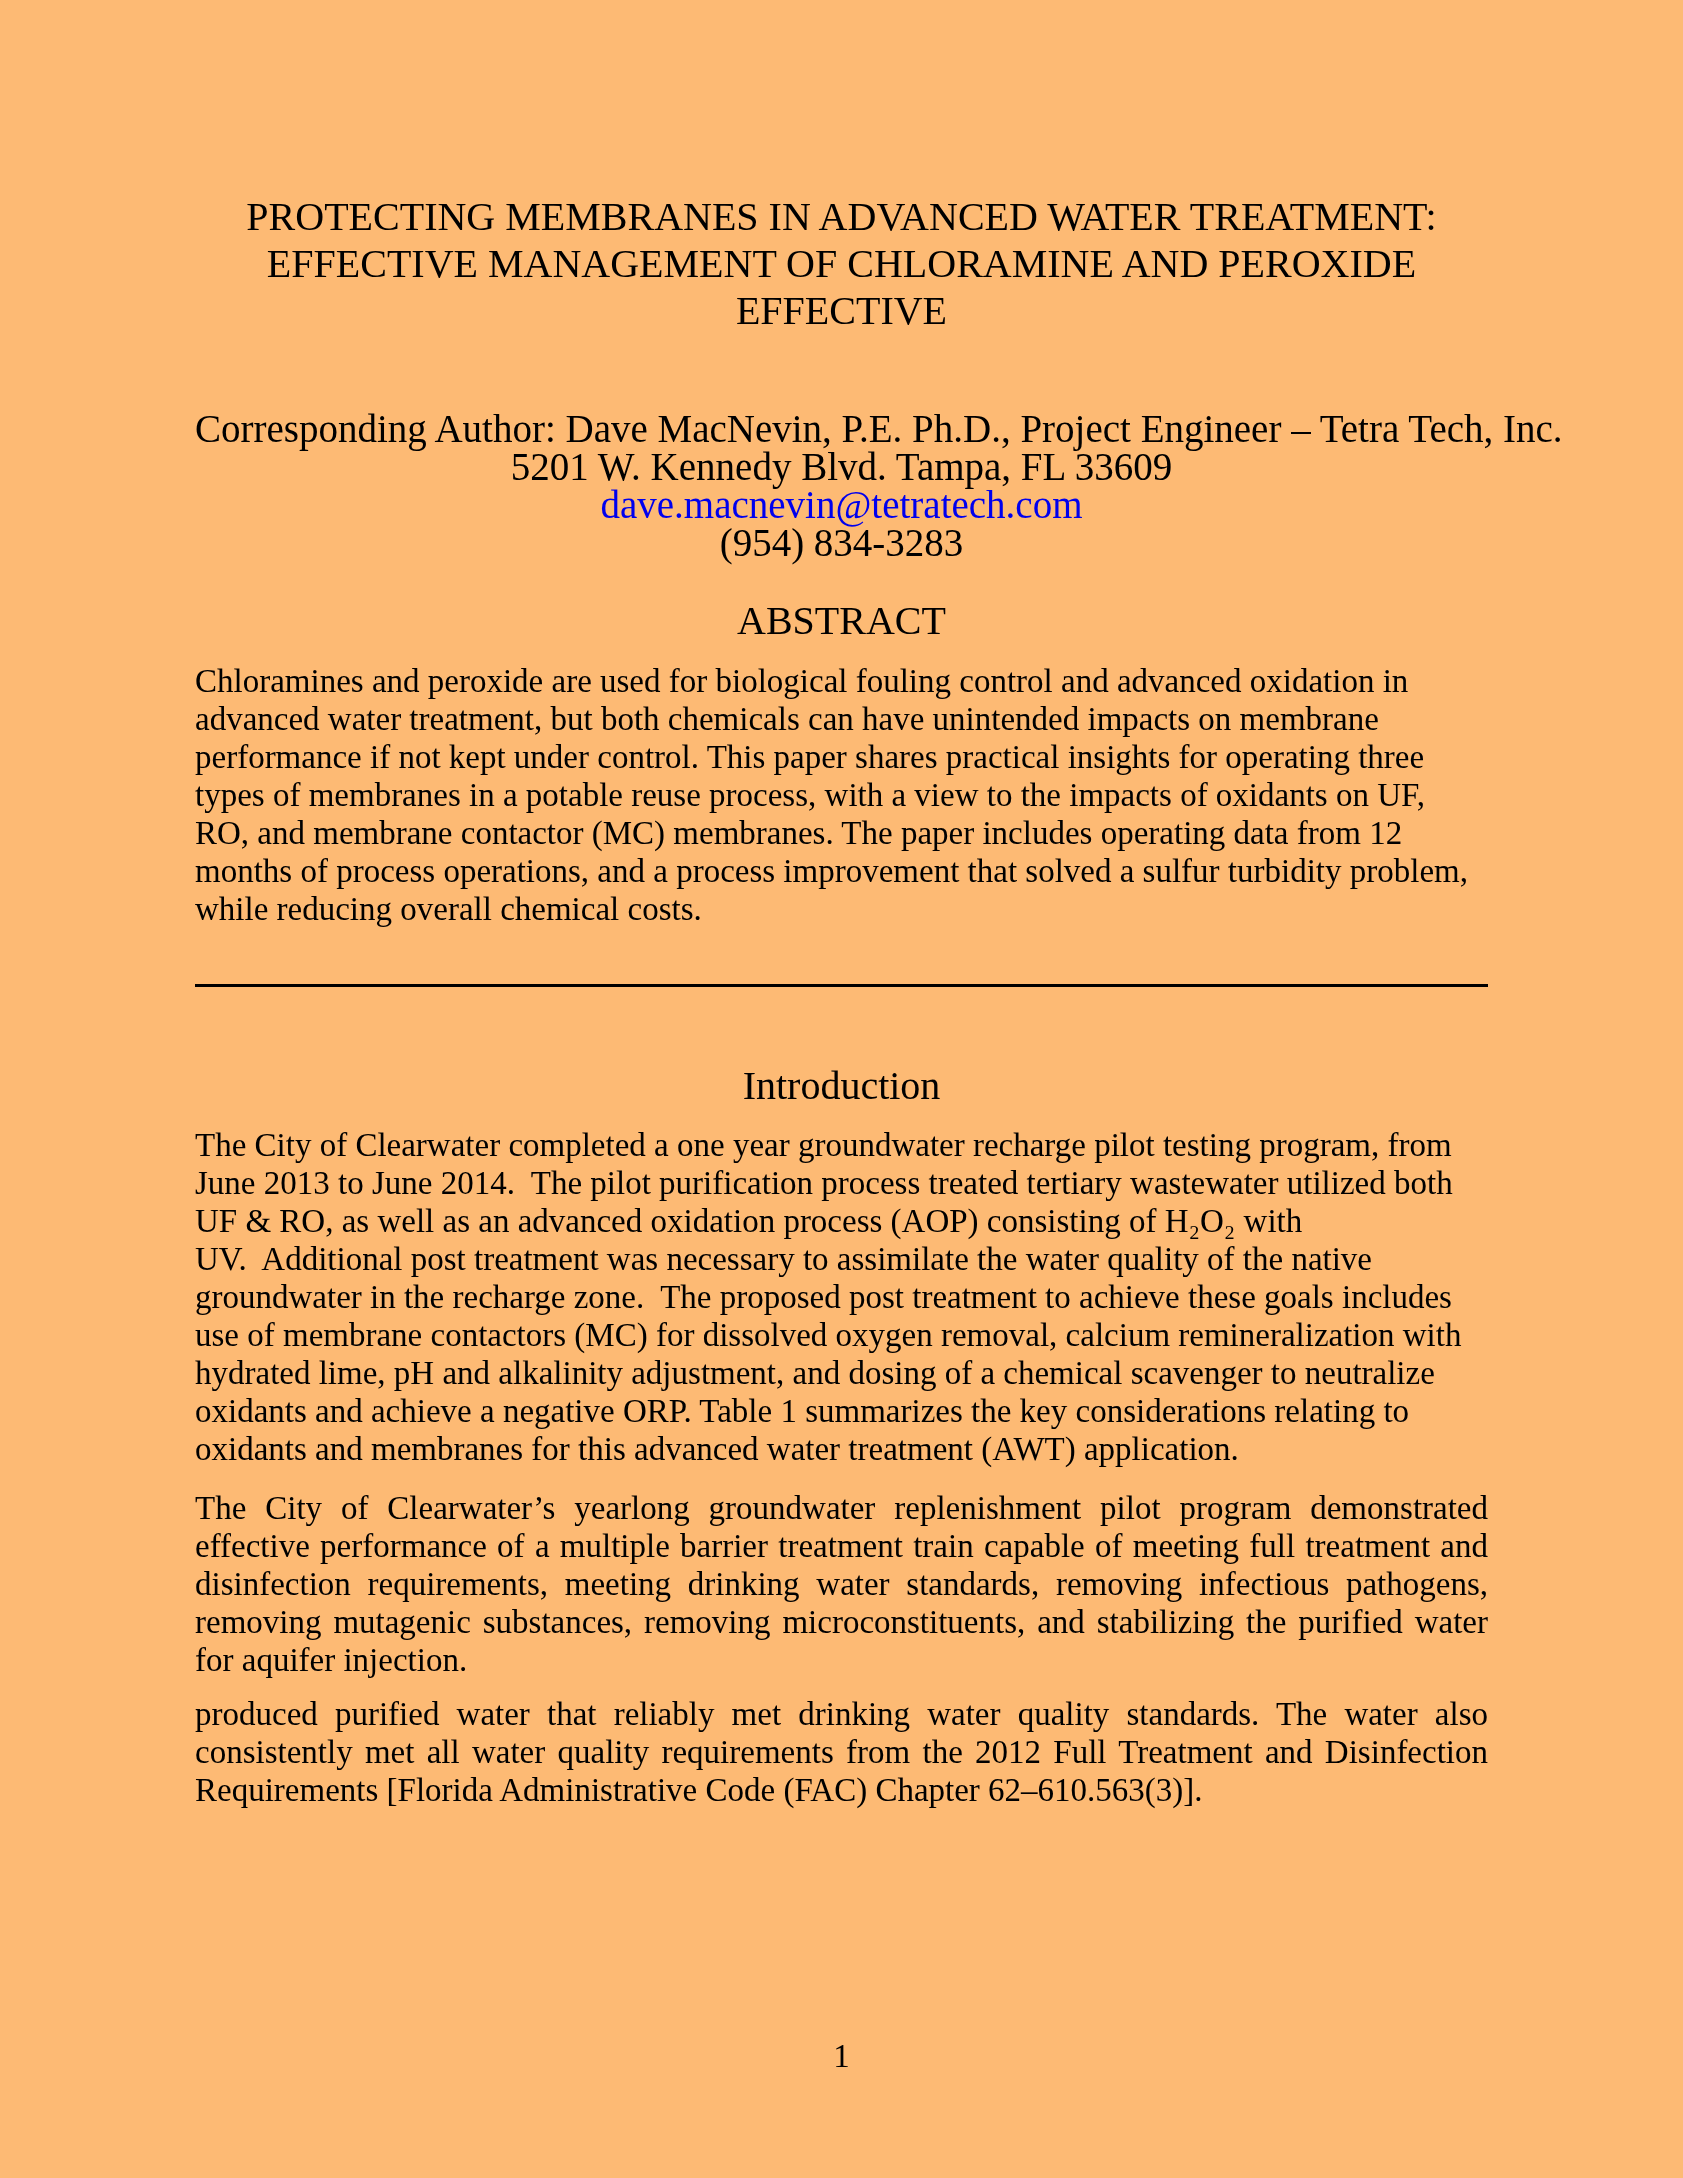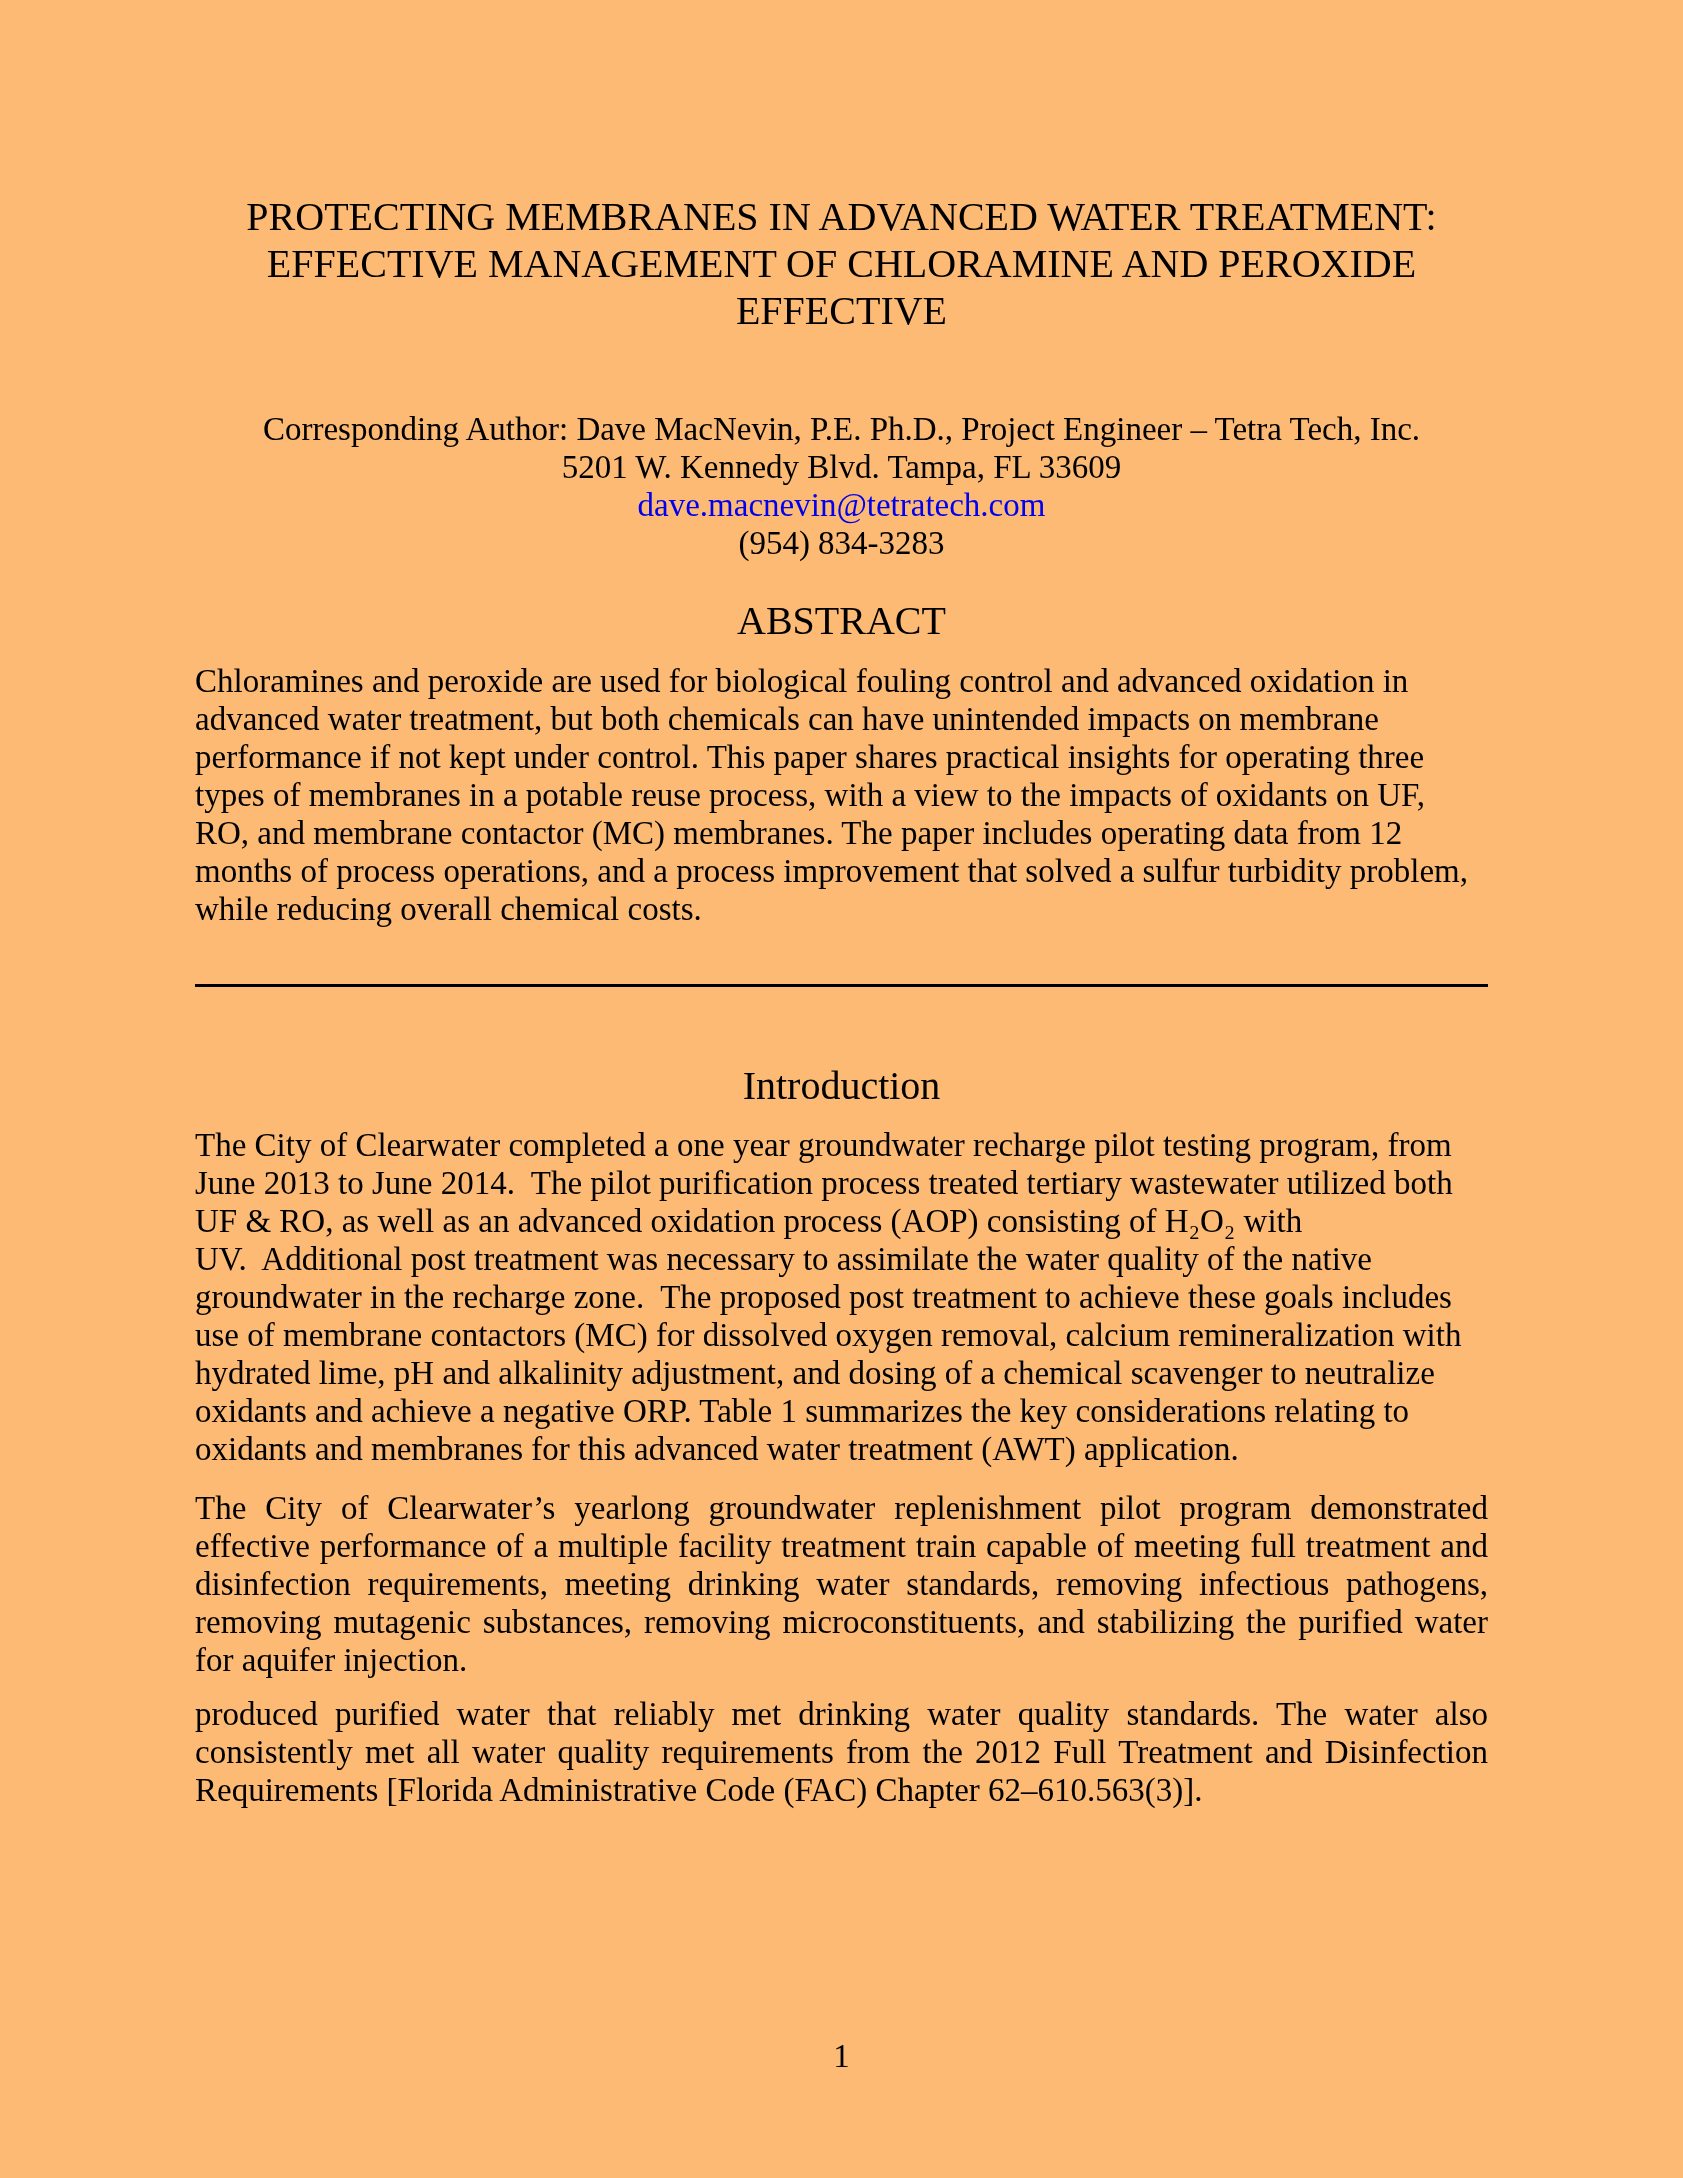"Corresponding Author: Dave MacNevin," .author-block { font-size: 33px -> 39px }
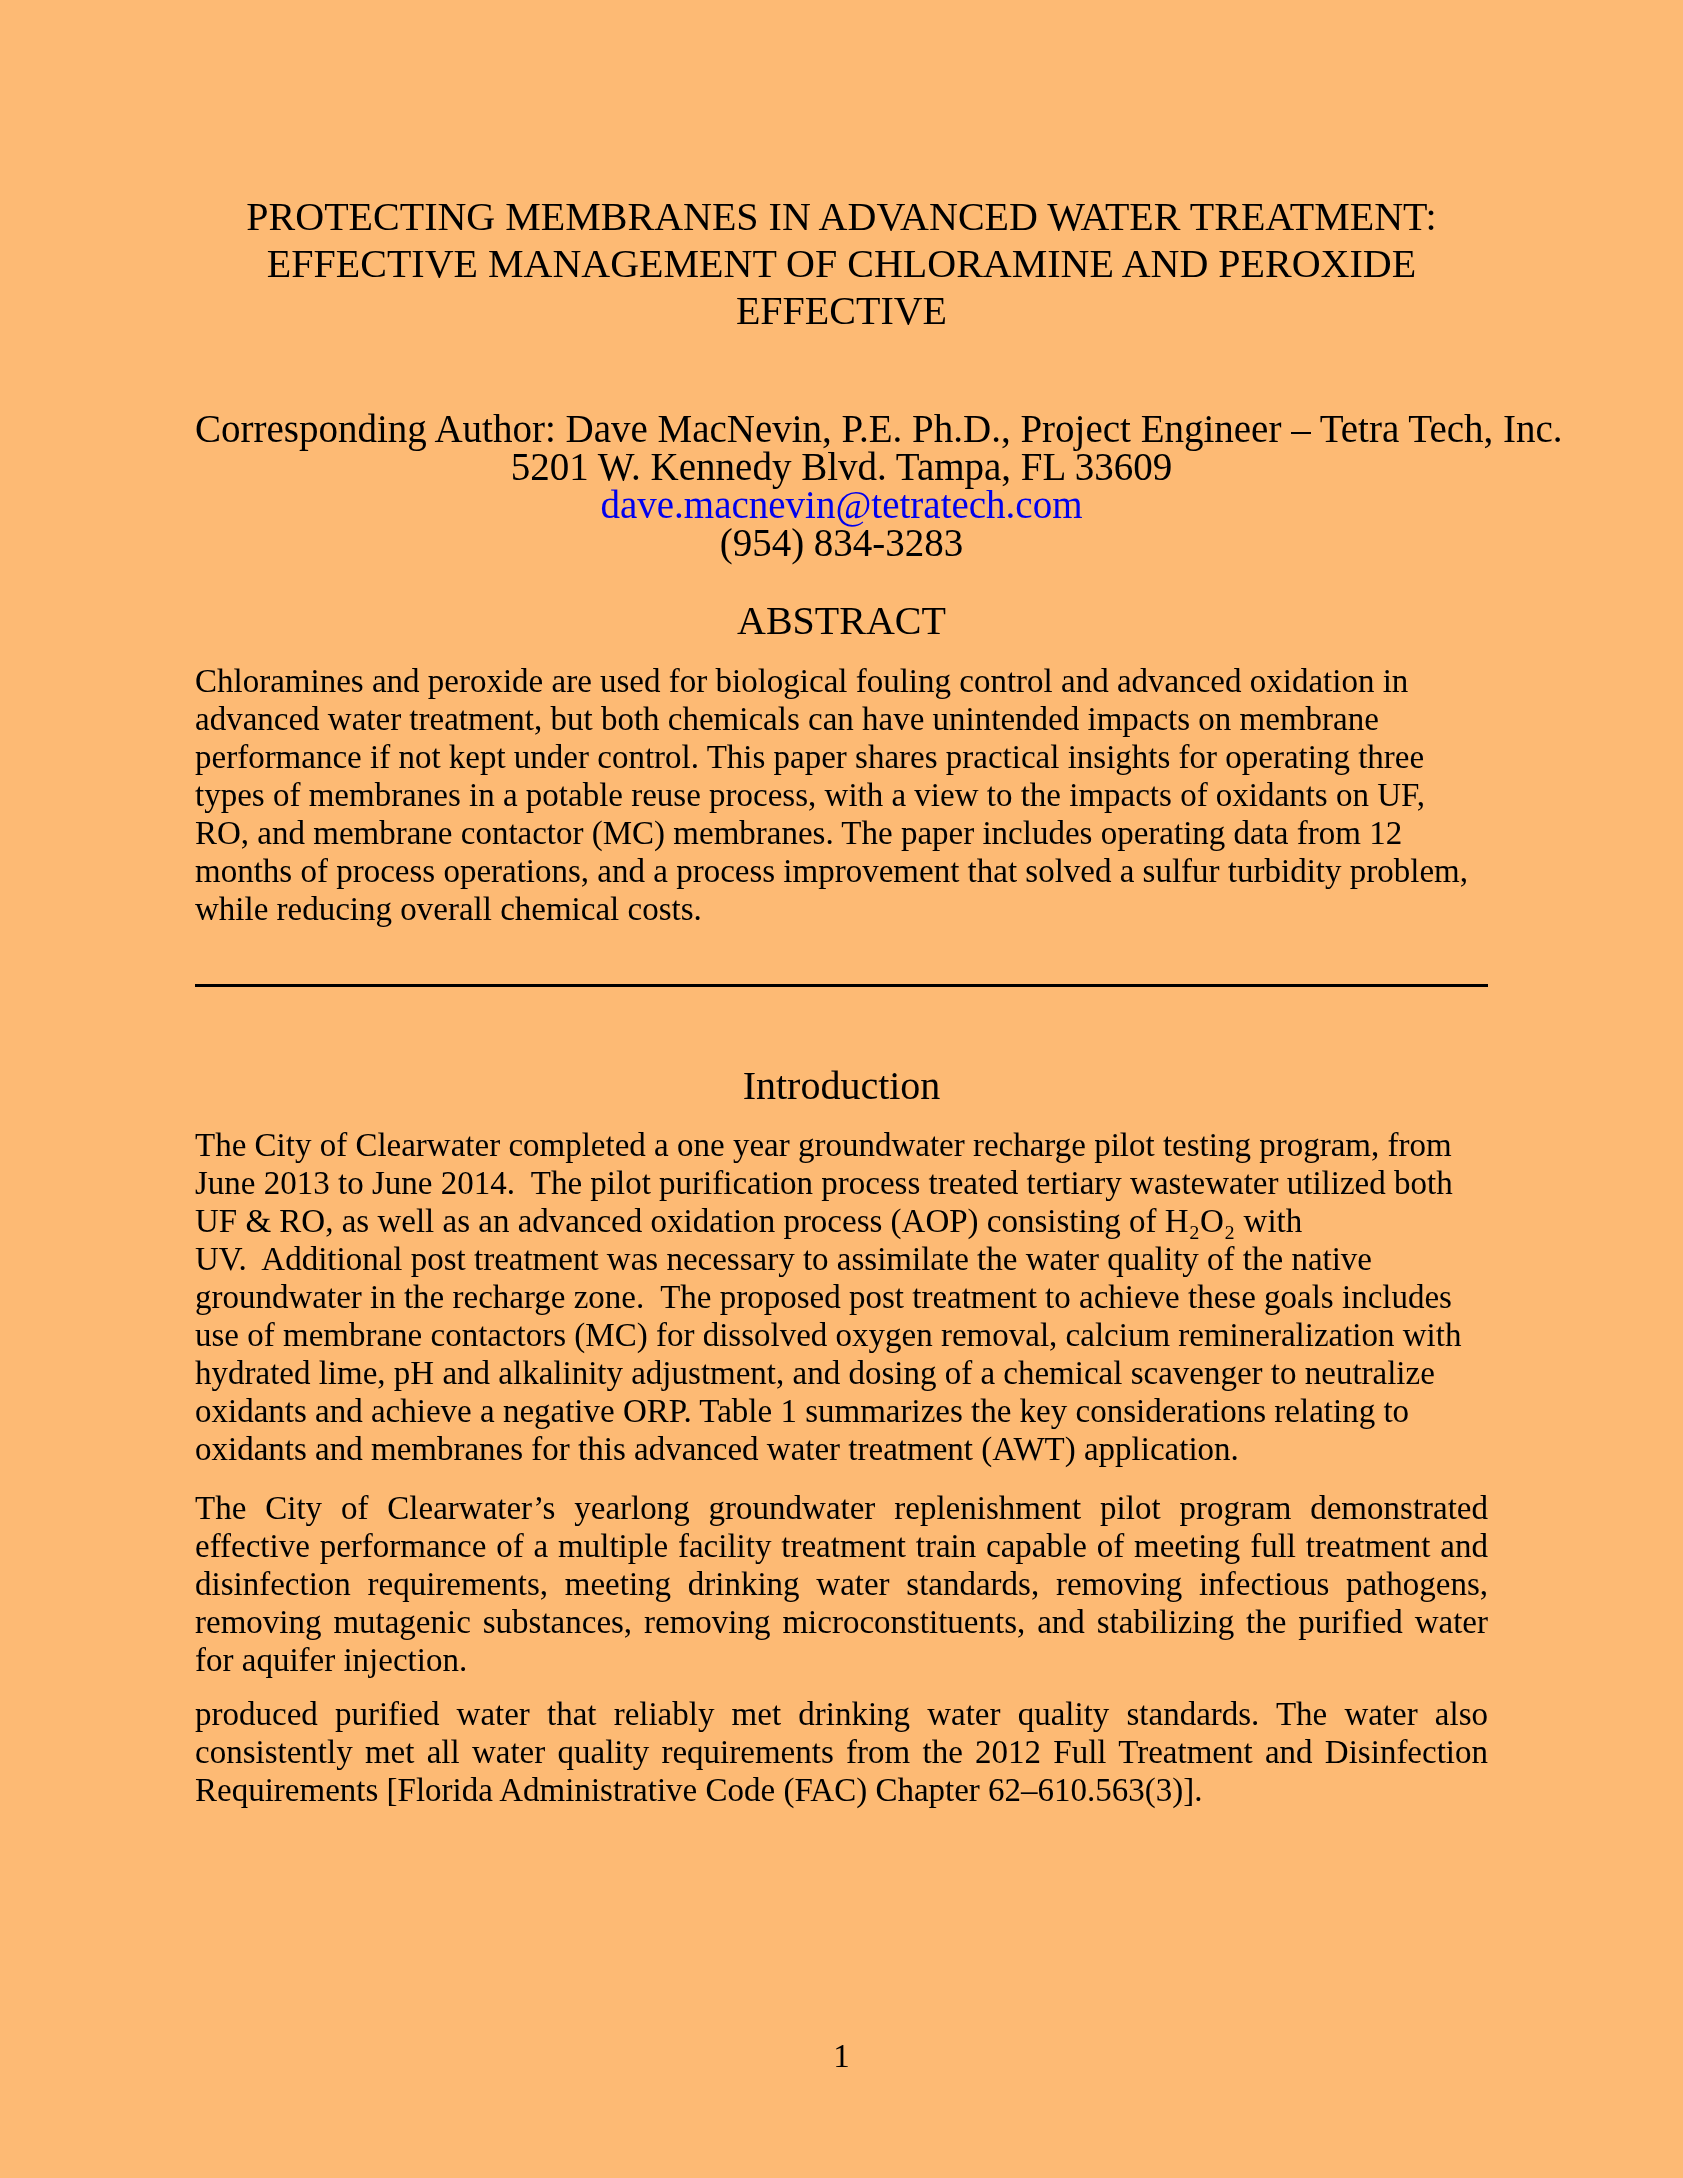"effective performance of a multiple" div.line { text: facility -> barrier }
